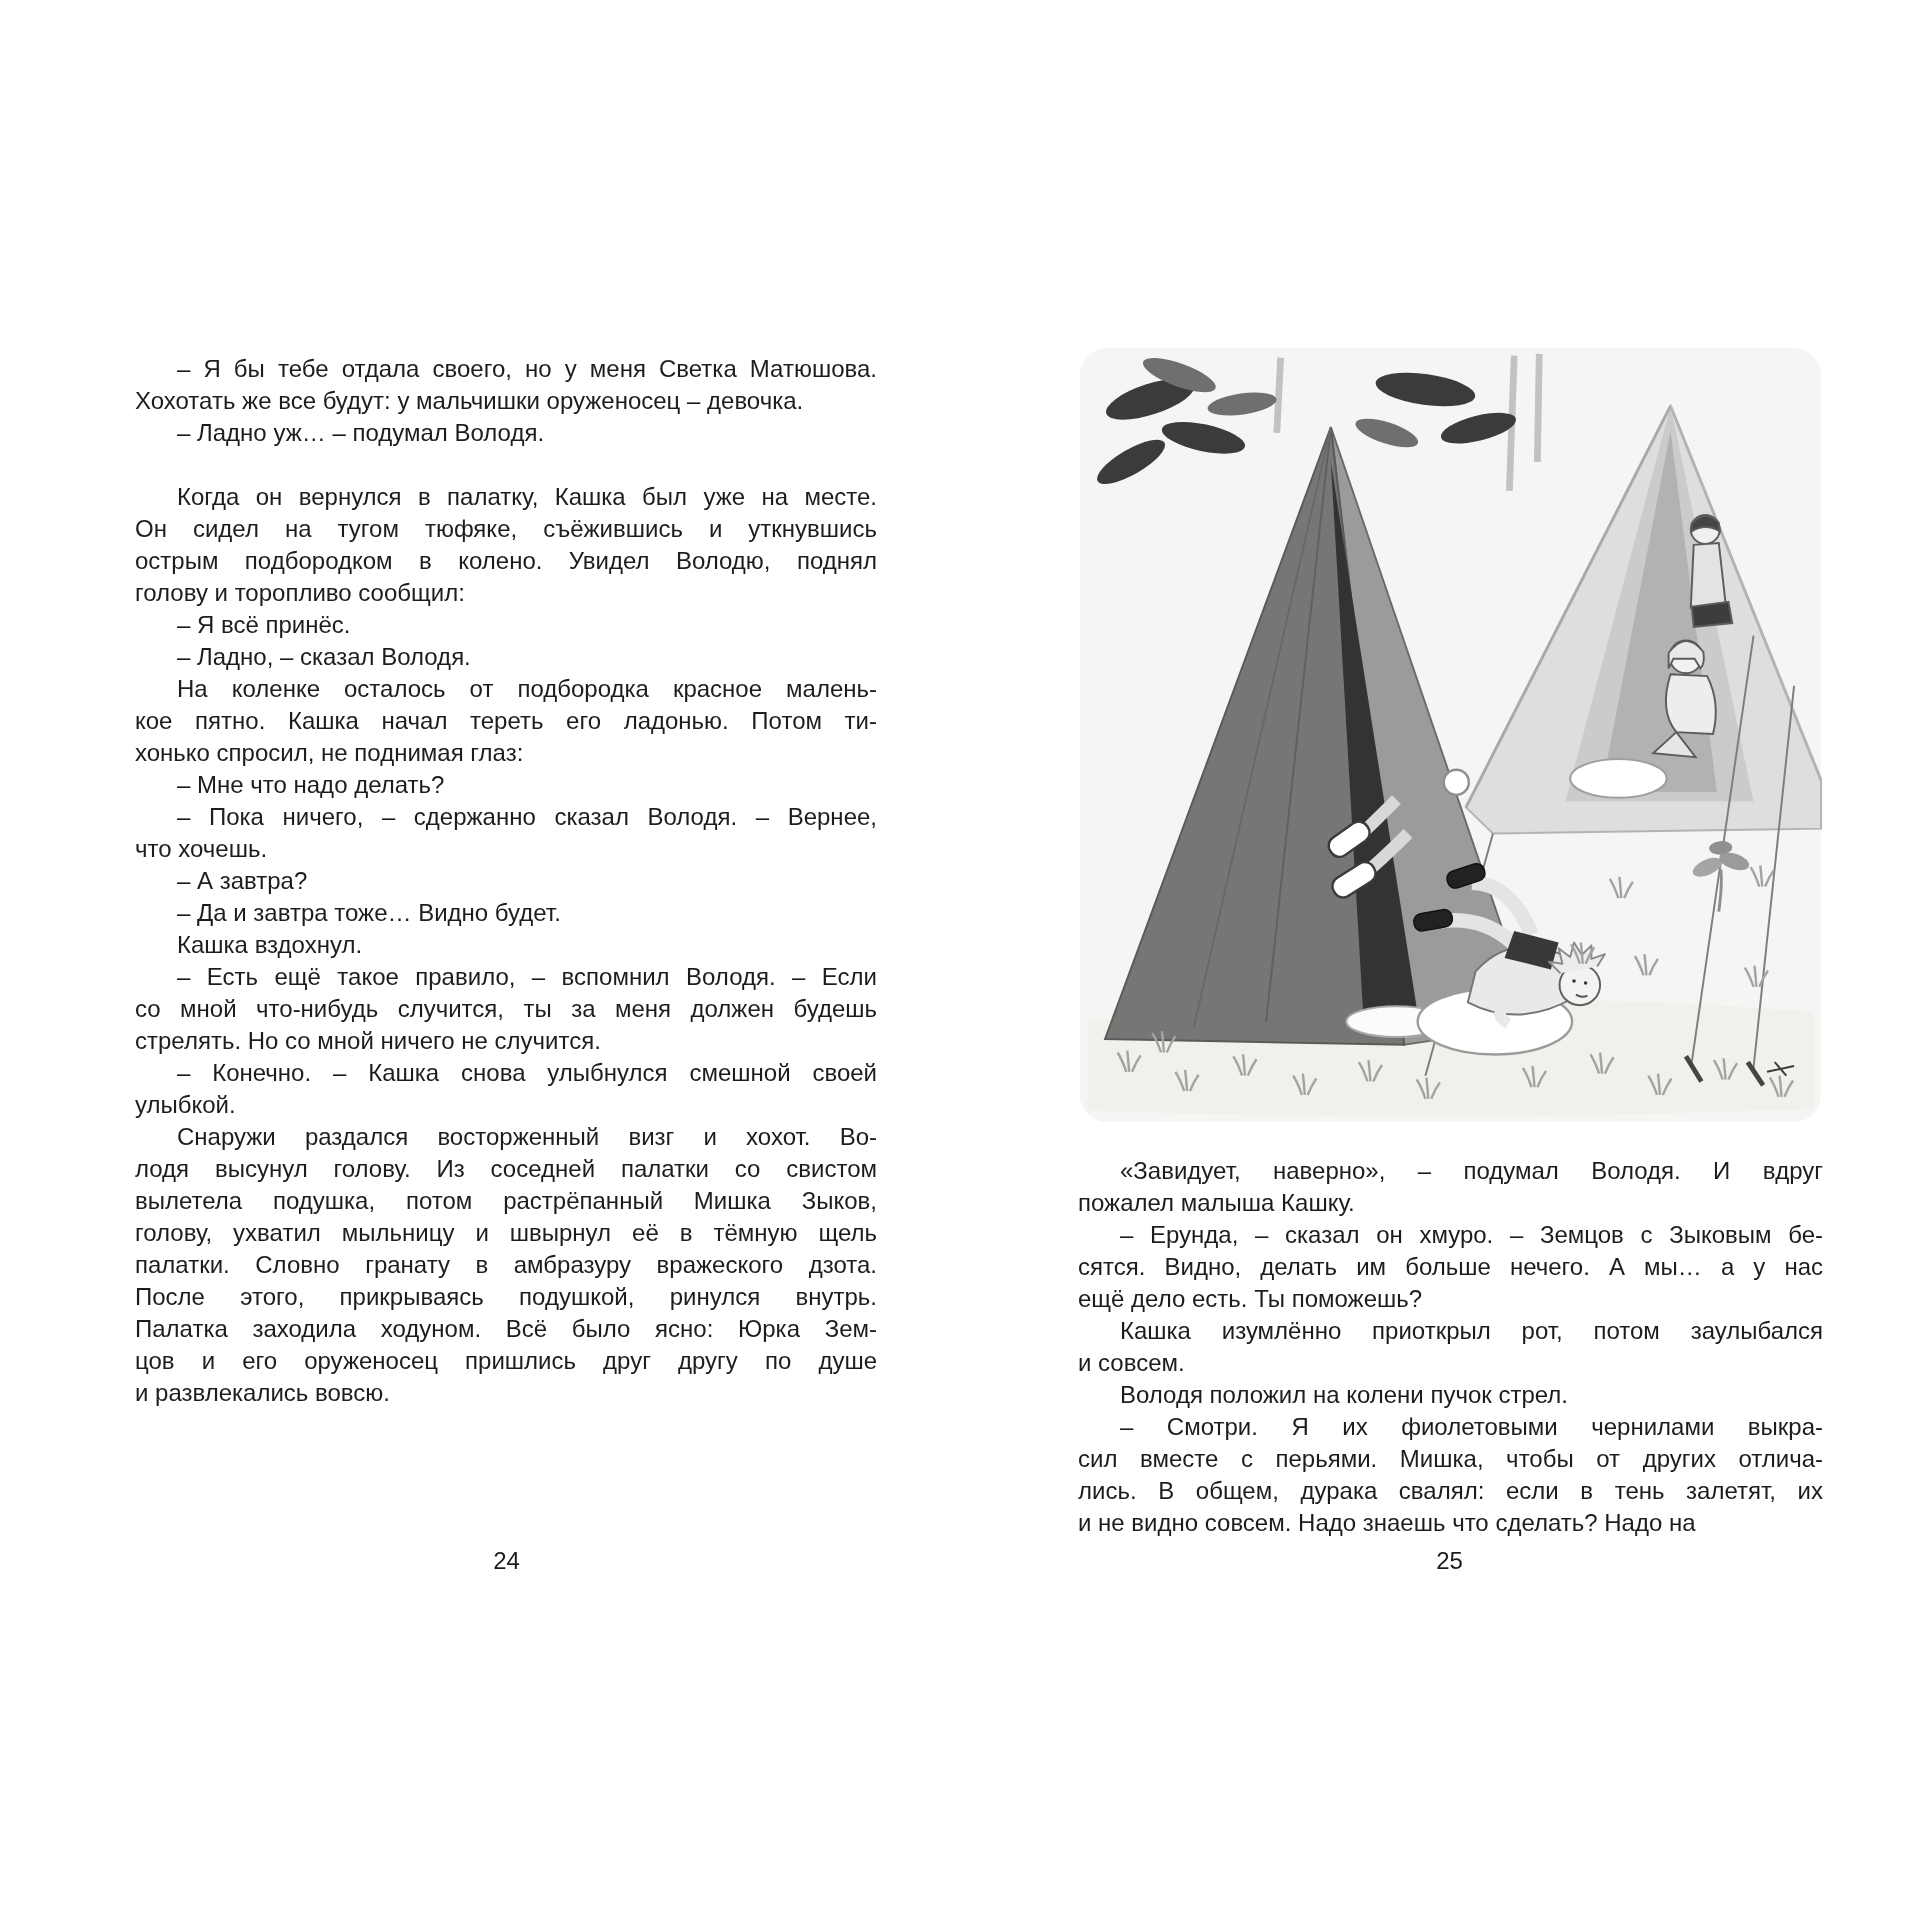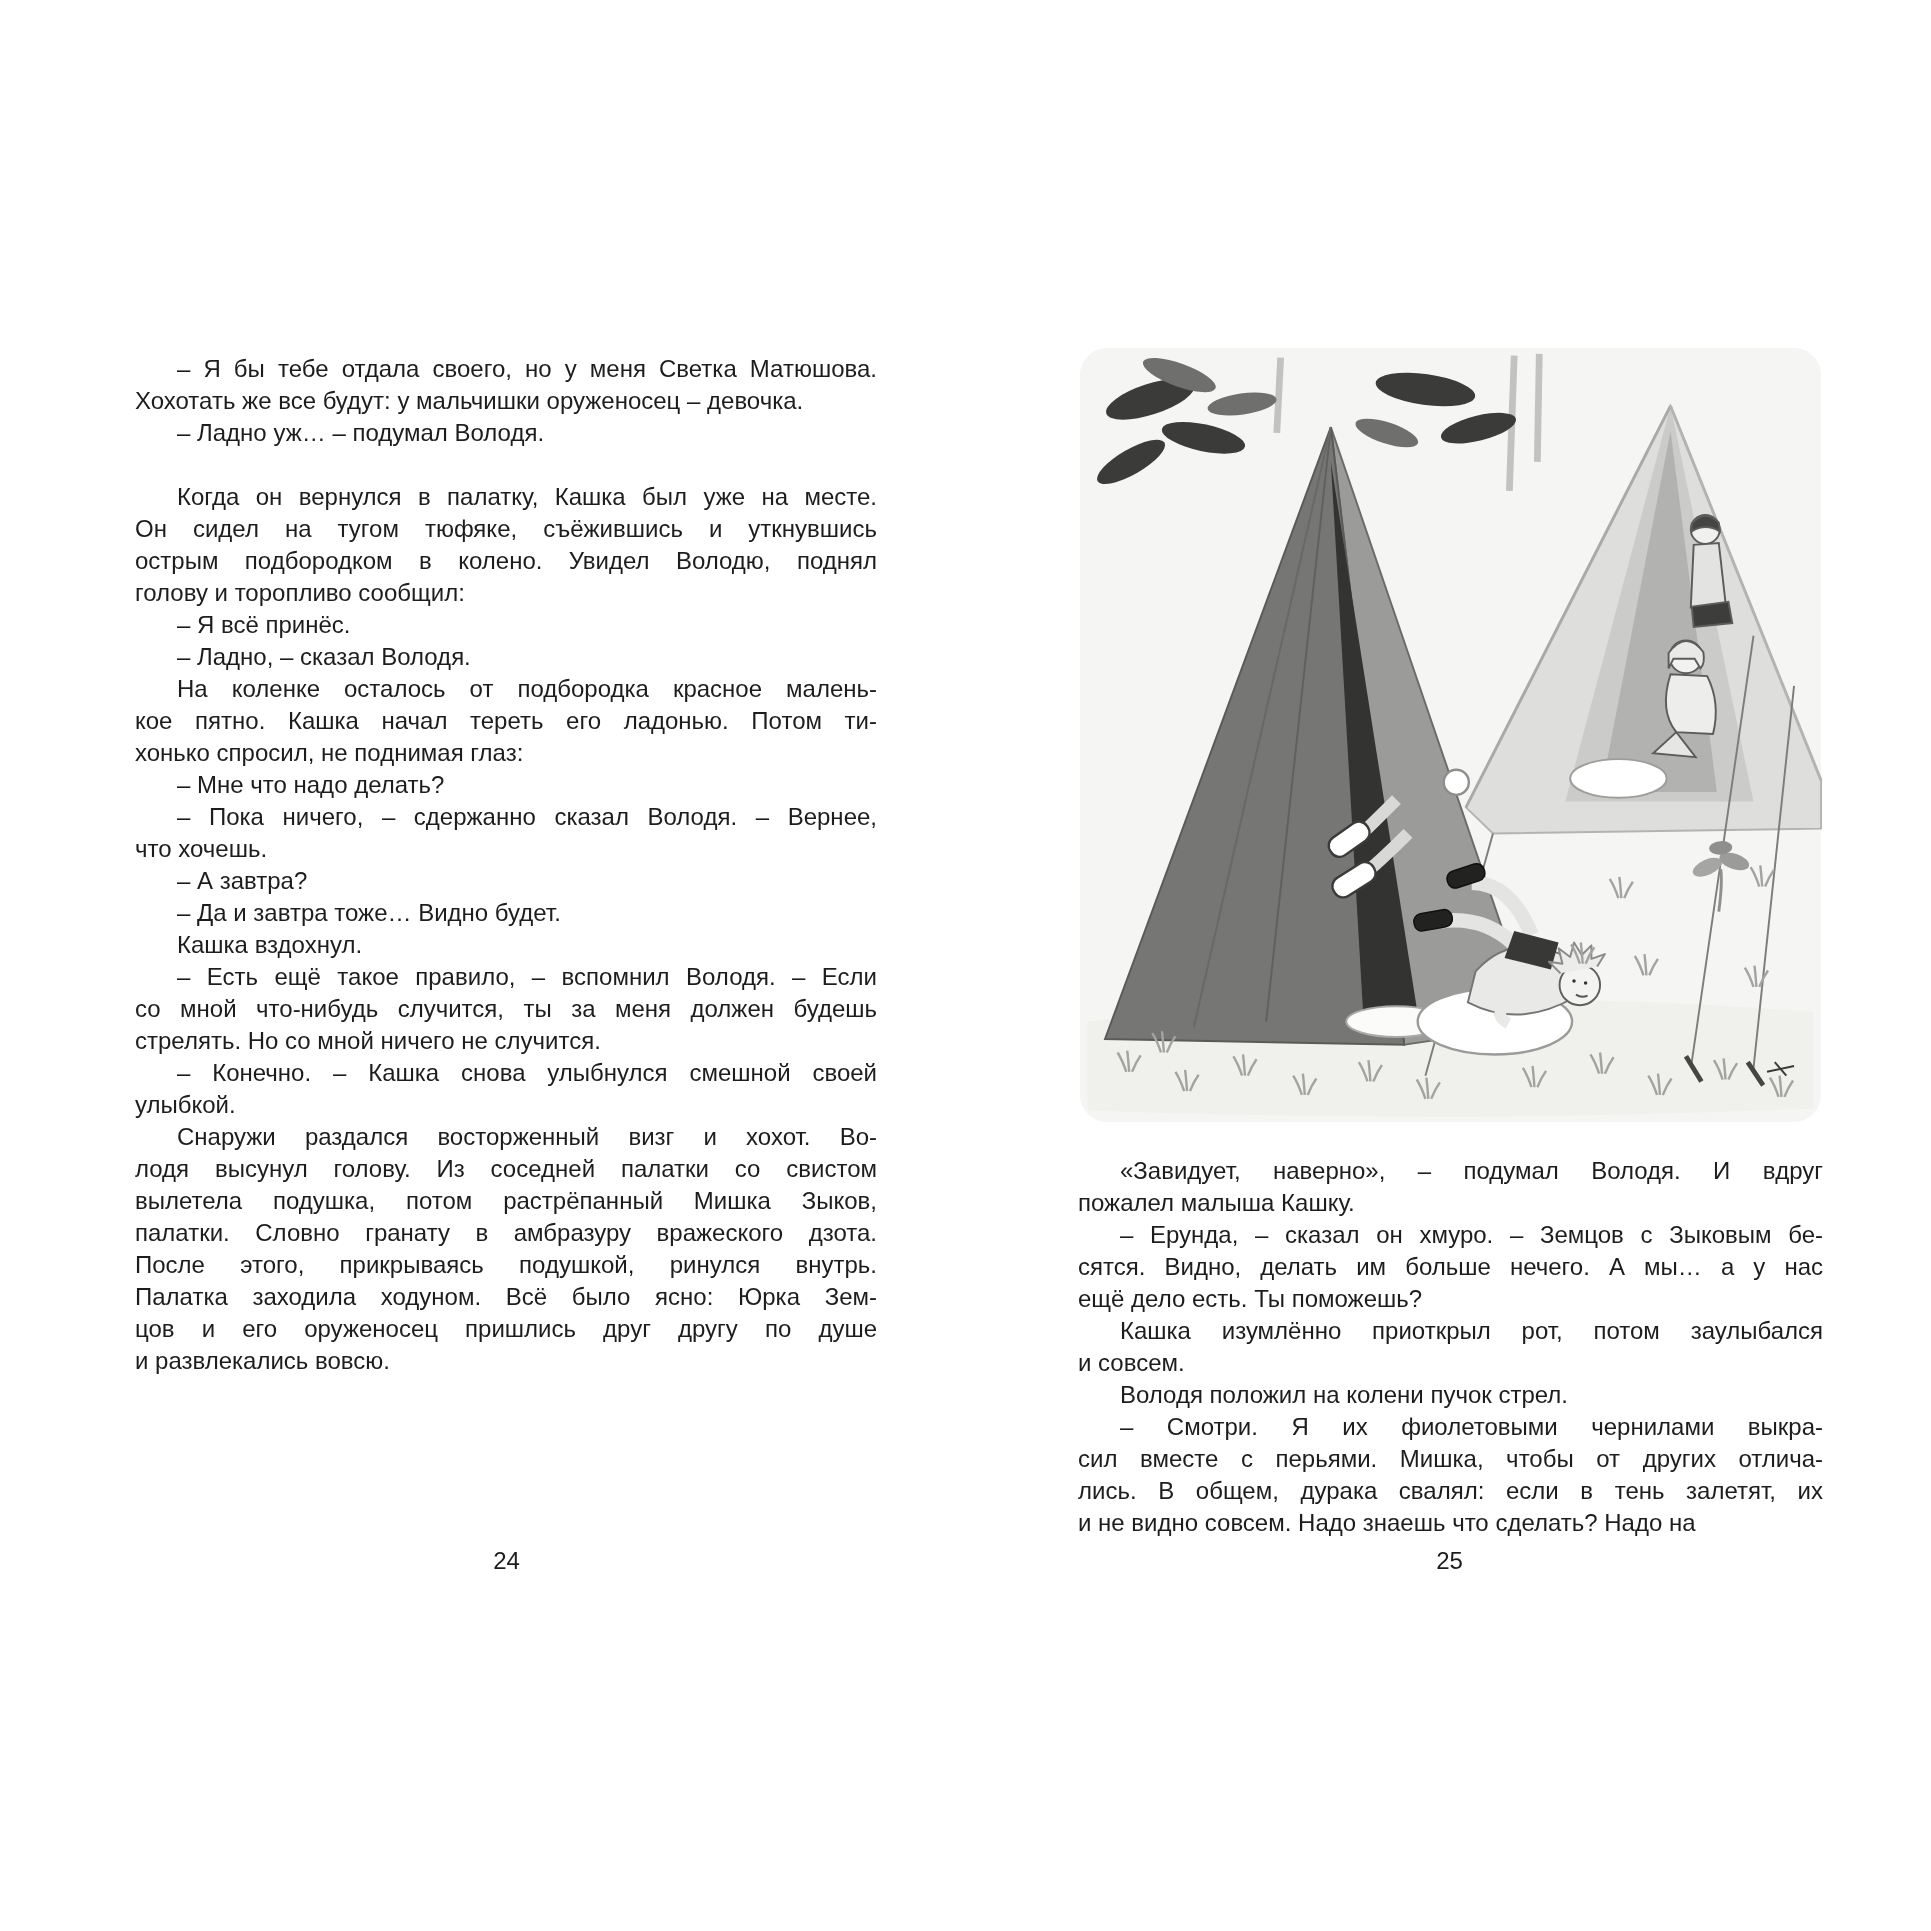"голову, ухватил мыльницу и швырнул" div.line { html: none -> <div>голову, ухватил мыльницу и швырнул её в тёмную щель</div> }
